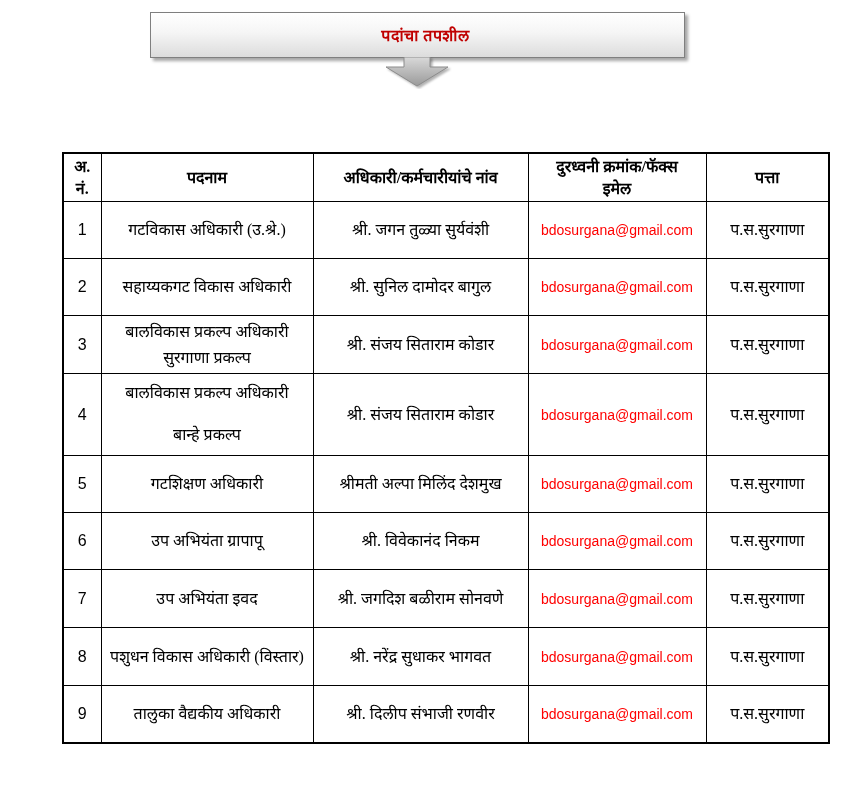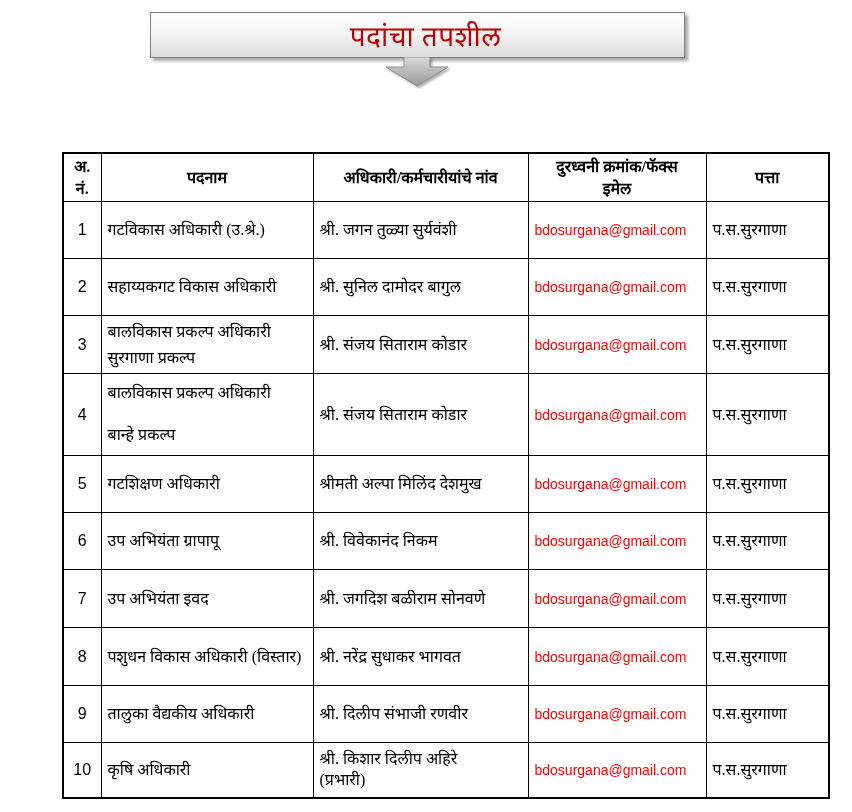"पदांचा तपशील" .banner-title { font-size: 28px -> 16px; font-weight: normal -> bold }
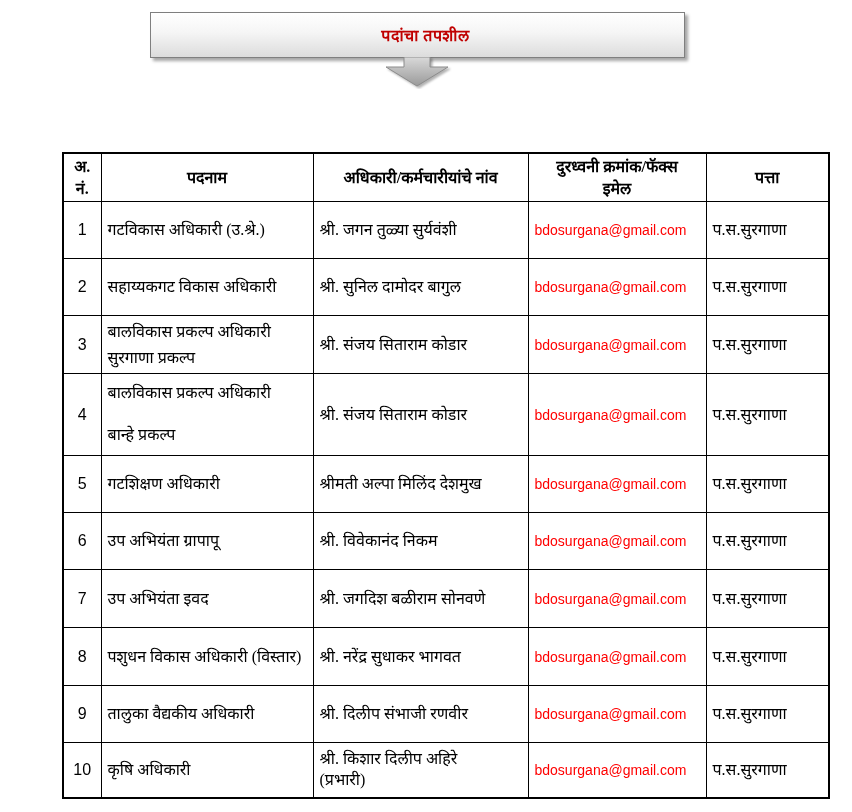"गटविकास अधिकारी (उ.श्रे.)" td.left { text-align: left -> center }
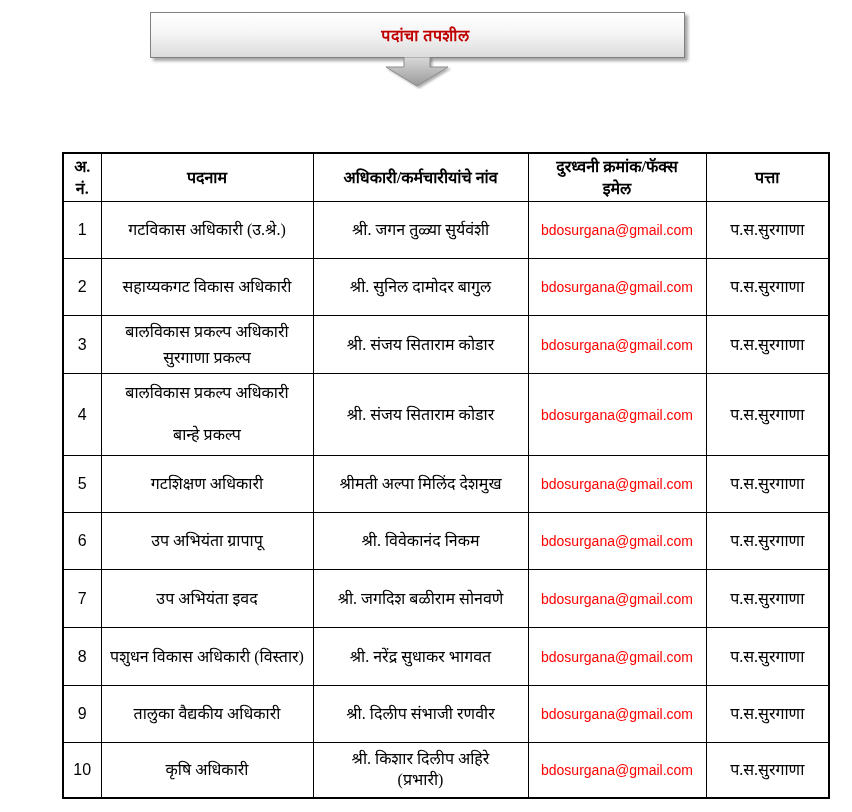"10" tr { html: <tr> <td>10</td> <td>कृषि अधिकारी</td> <td>श्री. किशार दिलीप अहिरे (प्रभारी)</td> <td><span>bdosurgana@gmail.com</span></td> <td>प.स.सुरगाणा</td> </tr> -> none }
